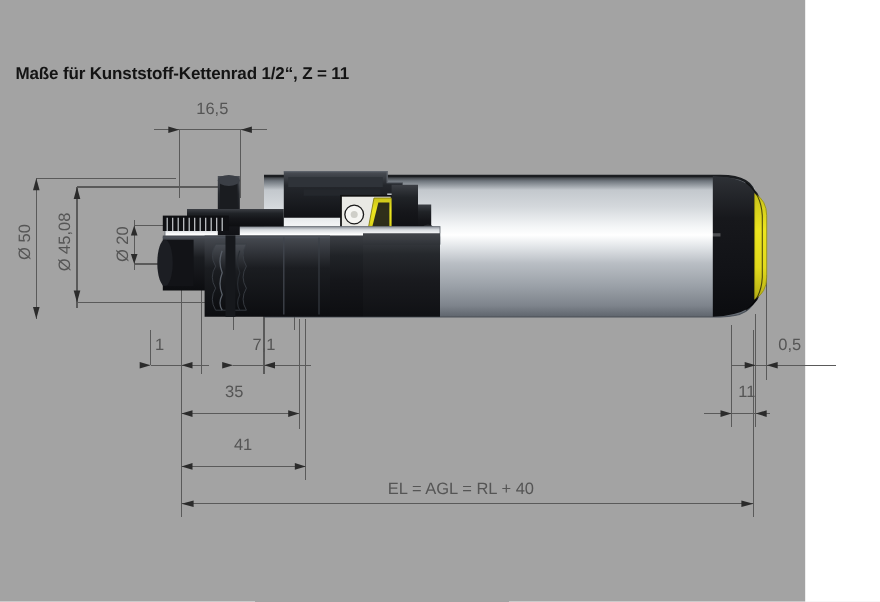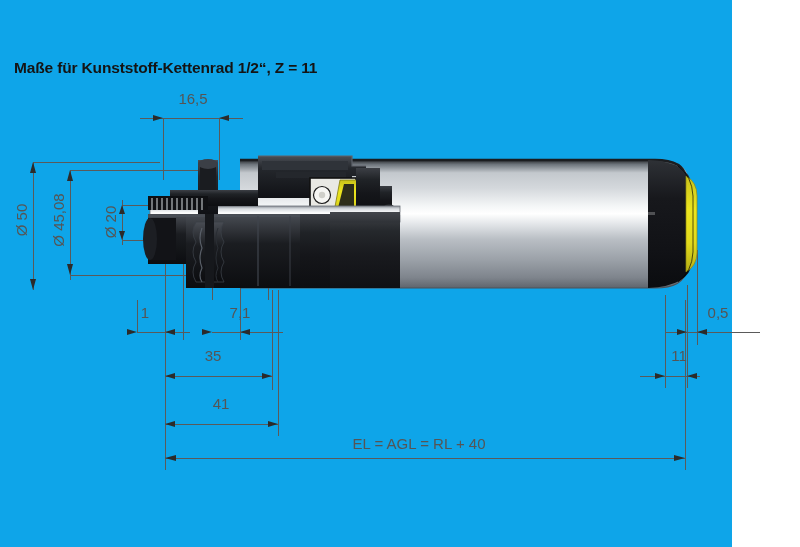"Maße für Kunststoff-Kettenrad 1/2“, Z" #sheet { background: #0ea5e9 -> #a3a3a3 }
